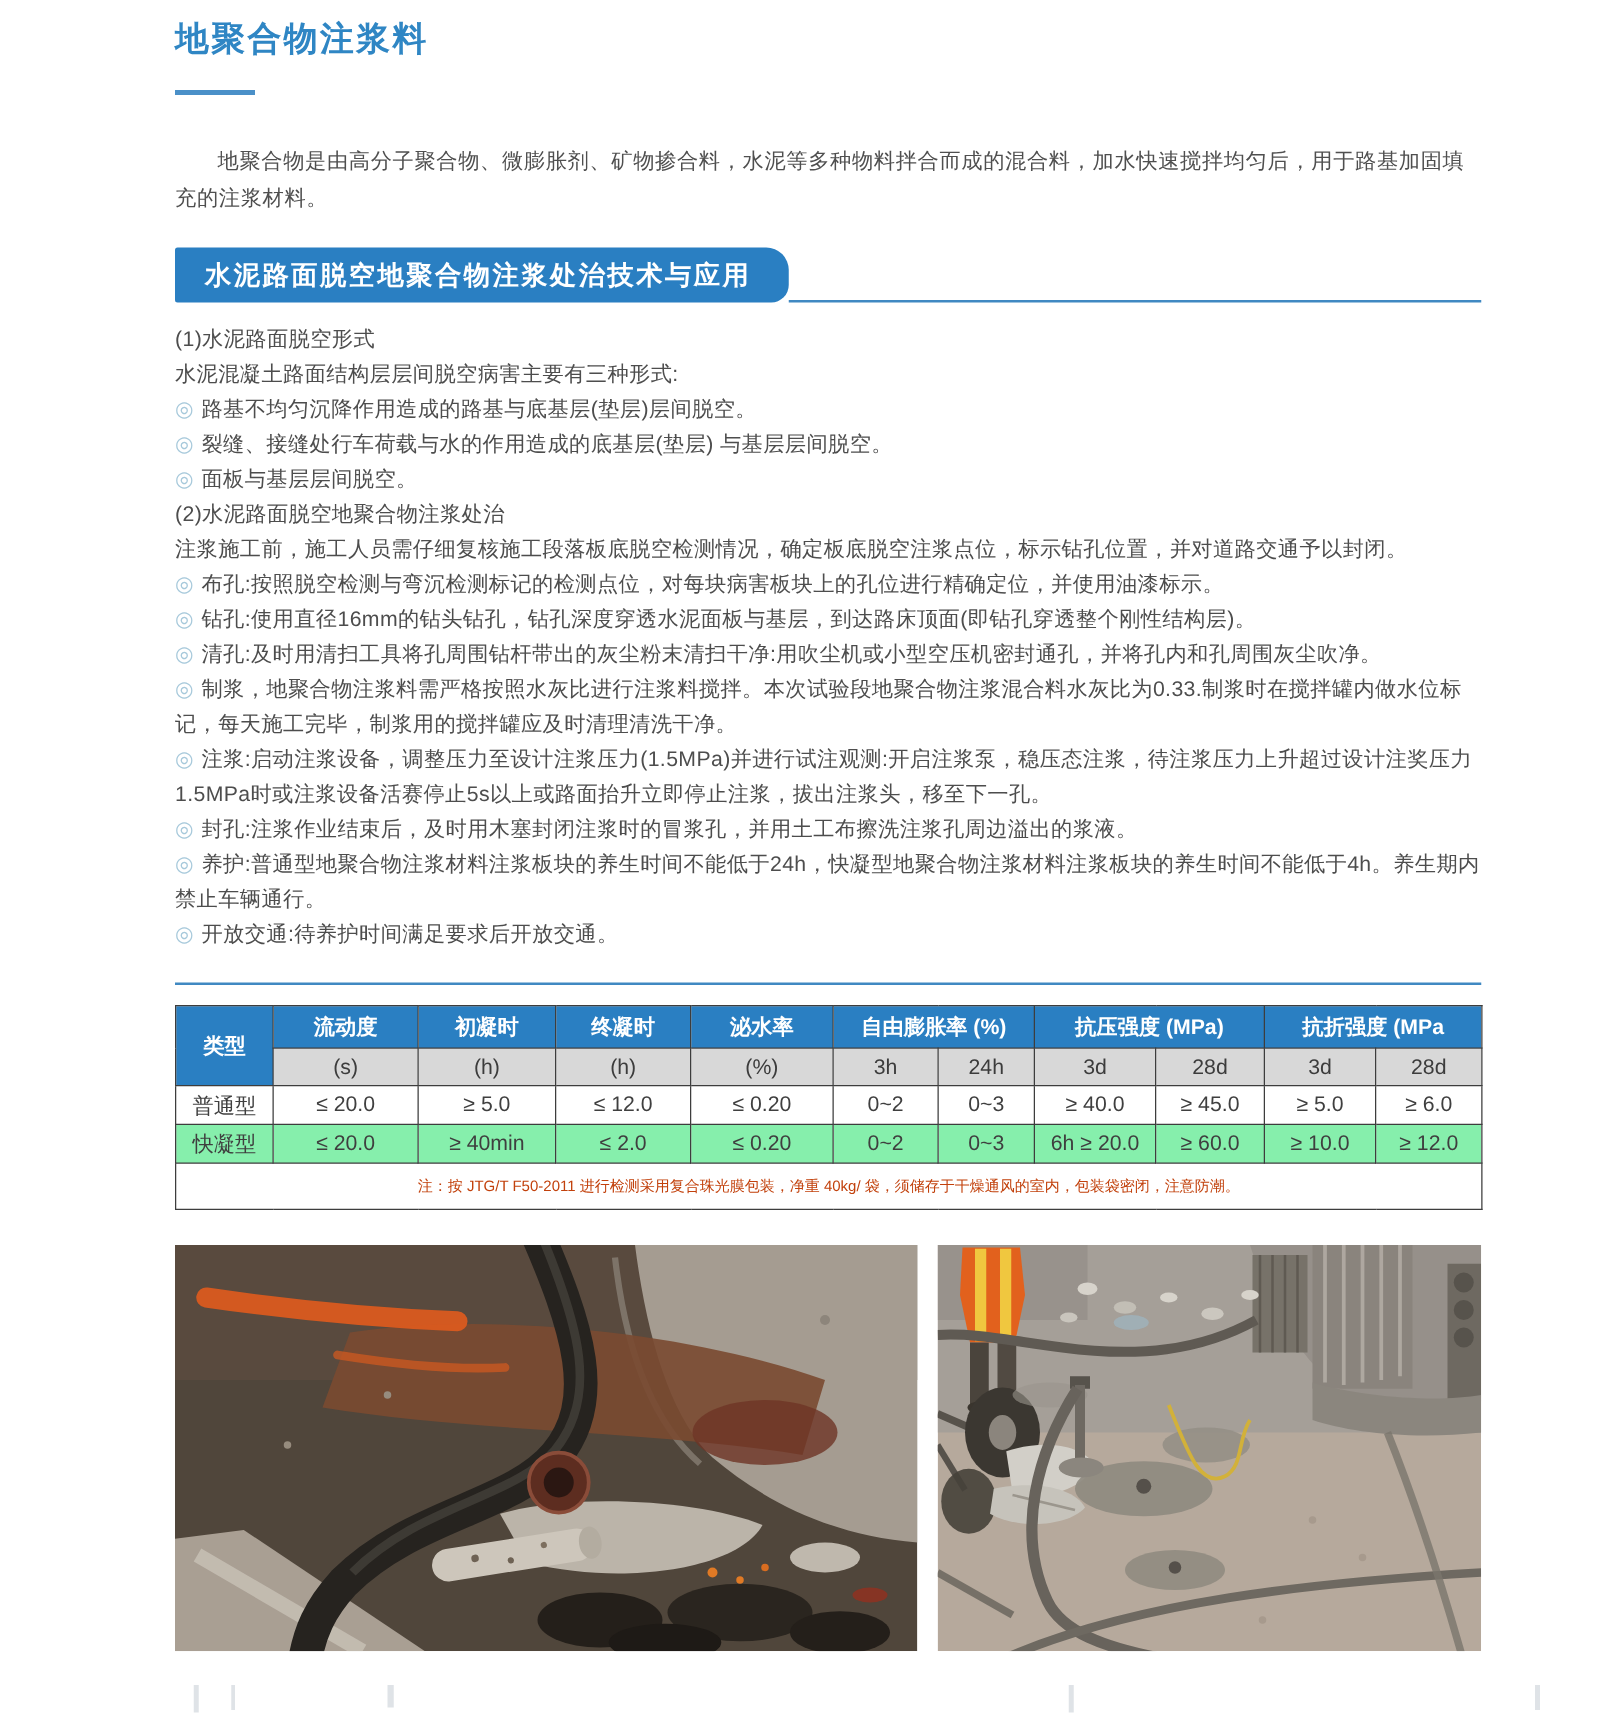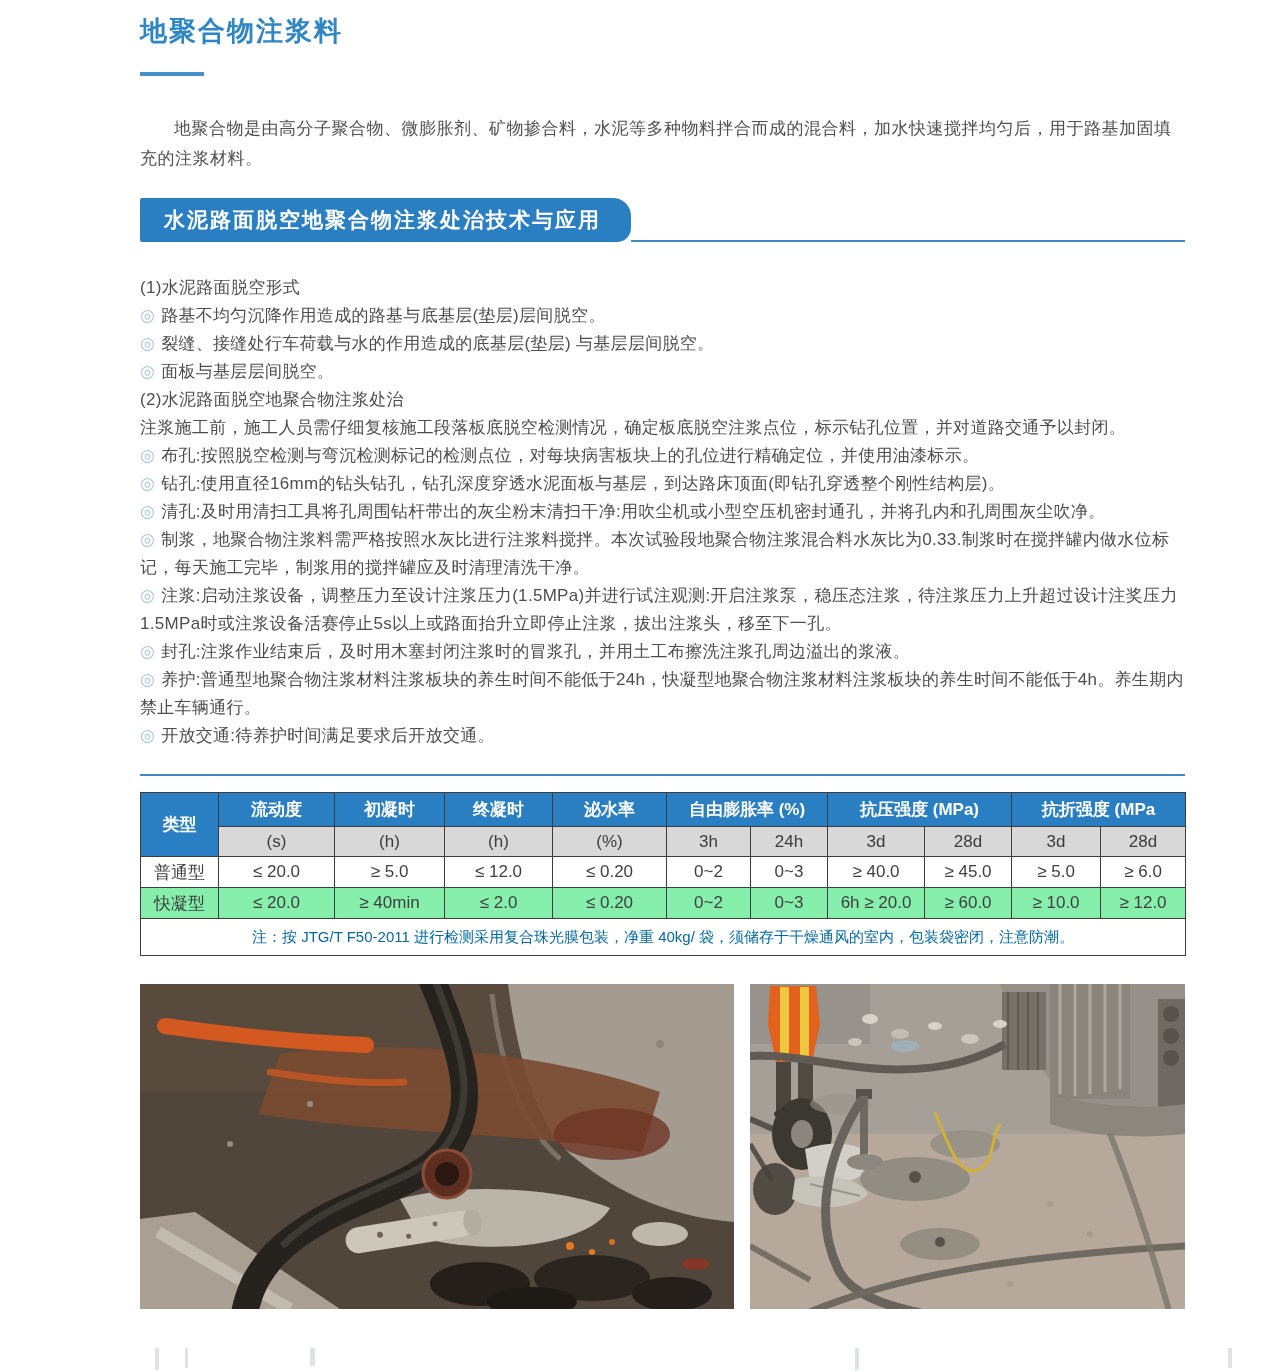"(1)水泥路面脱空形式" .paras { margin-top: 32px -> 16px }
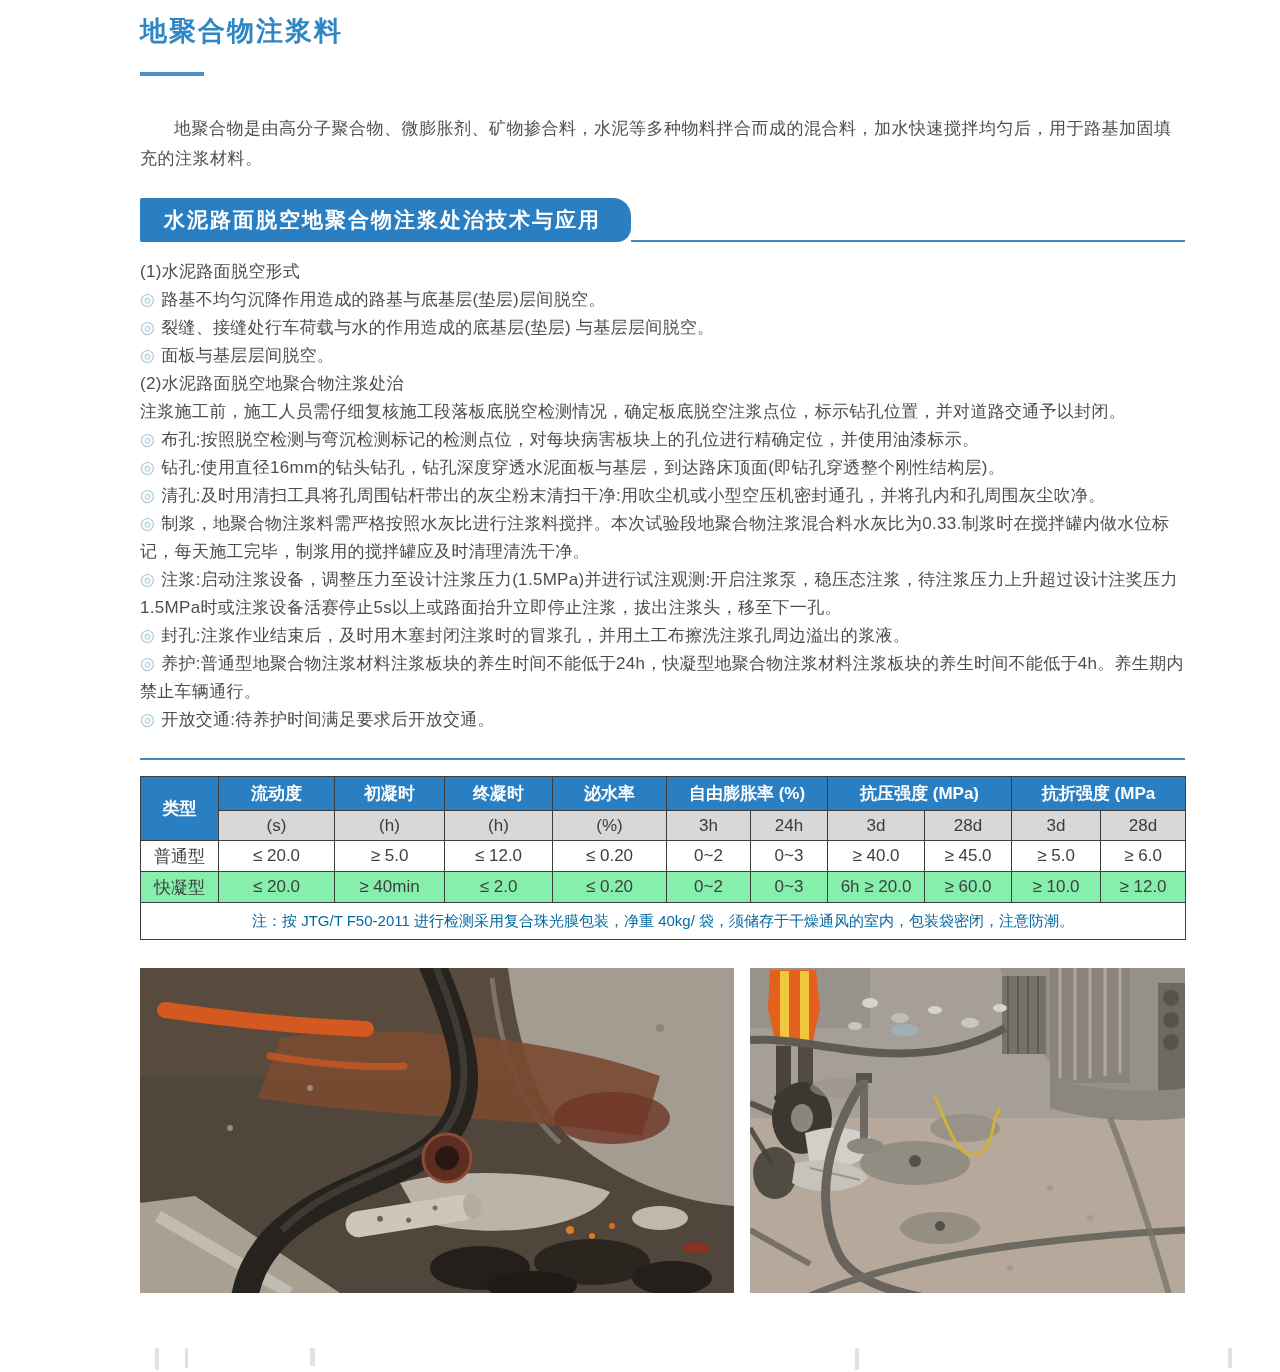"水泥混凝土路面结构层层间脱空病害主要有三种形式:" div.para { html: none -> <div><span>水泥混凝土路面结构层层间脱空病害主要有三种形式:</span></div> }
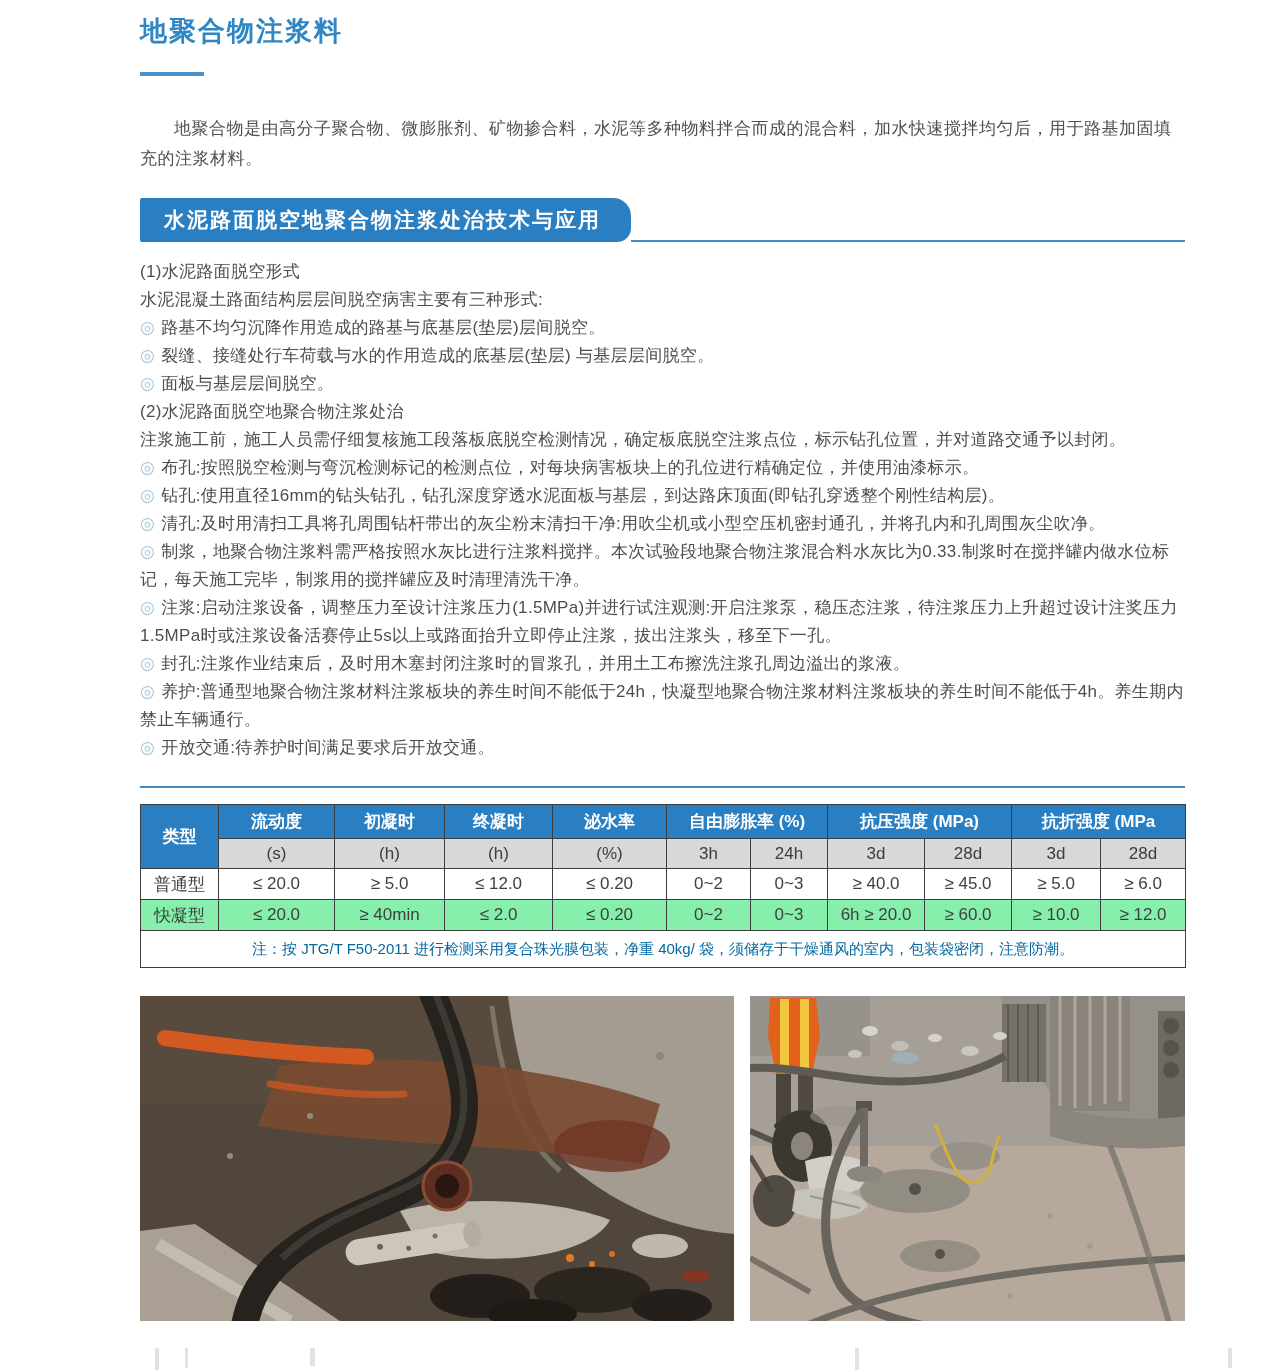"注：按 JTG/T F50-2011 进行检测采用复合珠光膜包装，净重" td.note-cell { color: #0369a1 -> #c2410c; font-size: 15px -> 12px }
